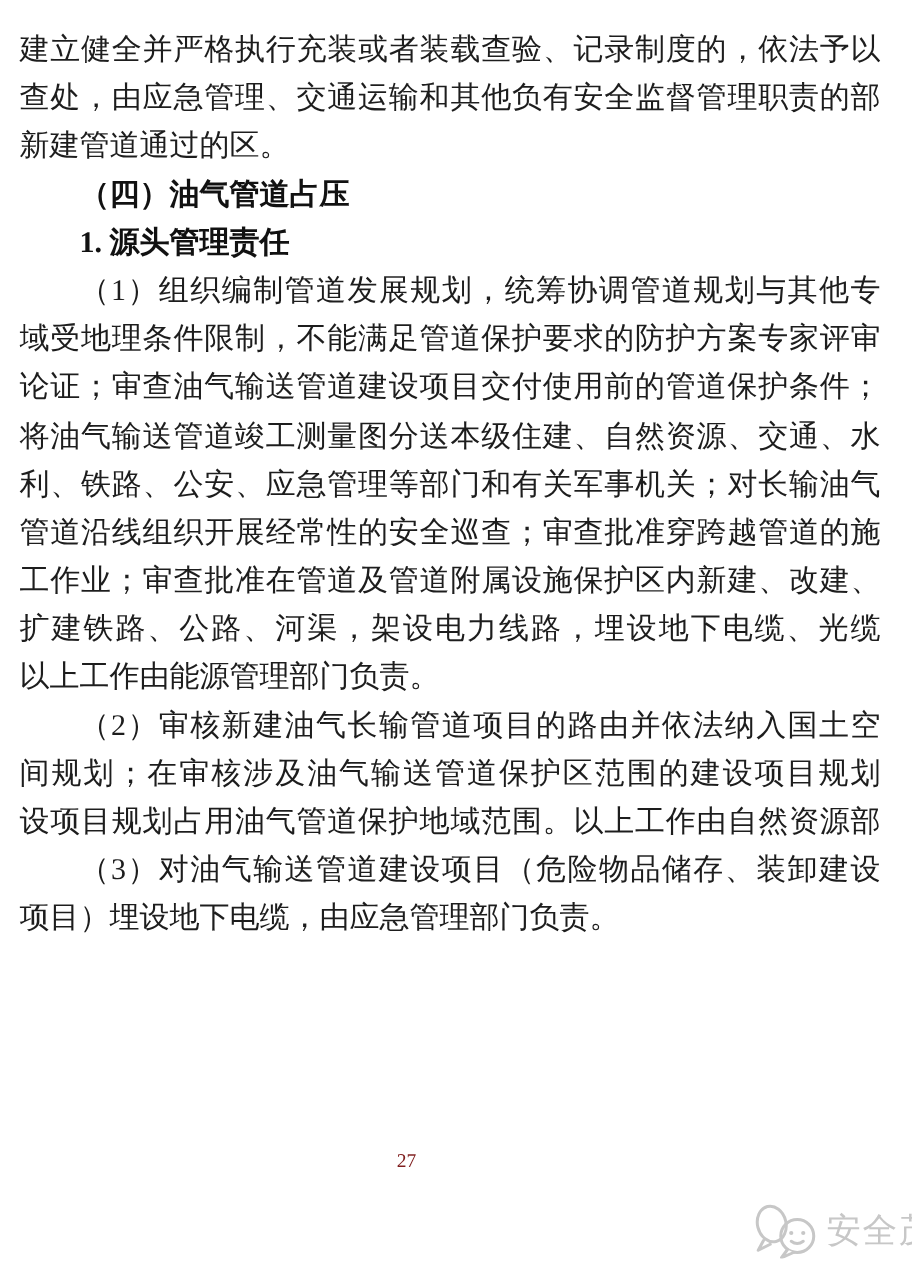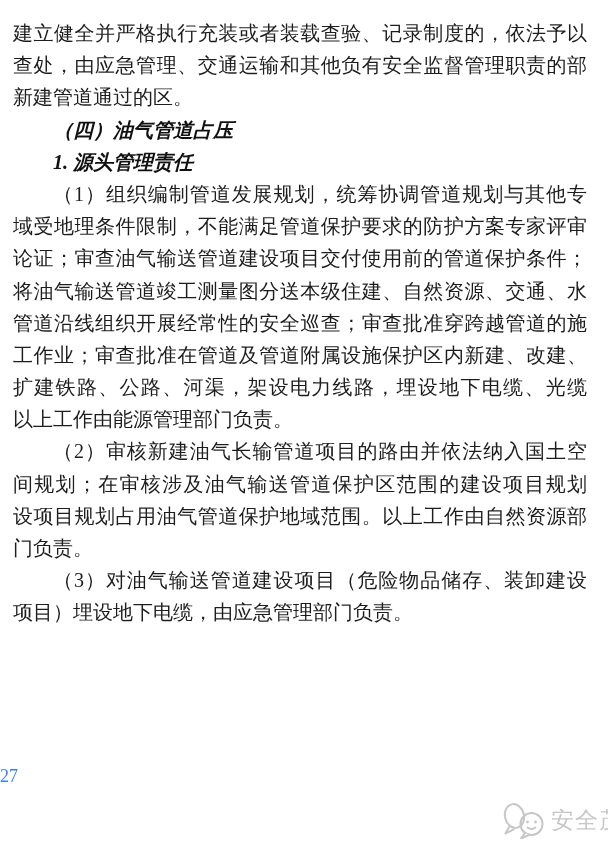"（四）油气管道占压" .line.bold { font-style: italic -> none }
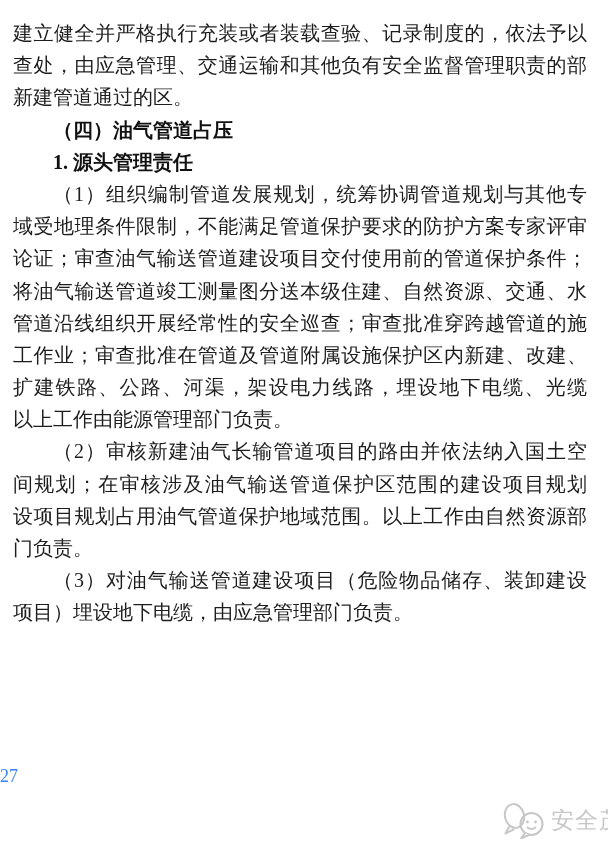"利、铁路、公安、应急管理等部门和有关军事机关；对长输油气" div.line { html: none -> <div>利、铁路、公安、应急管理等部门和有关军事机关；对长输油气</div> }
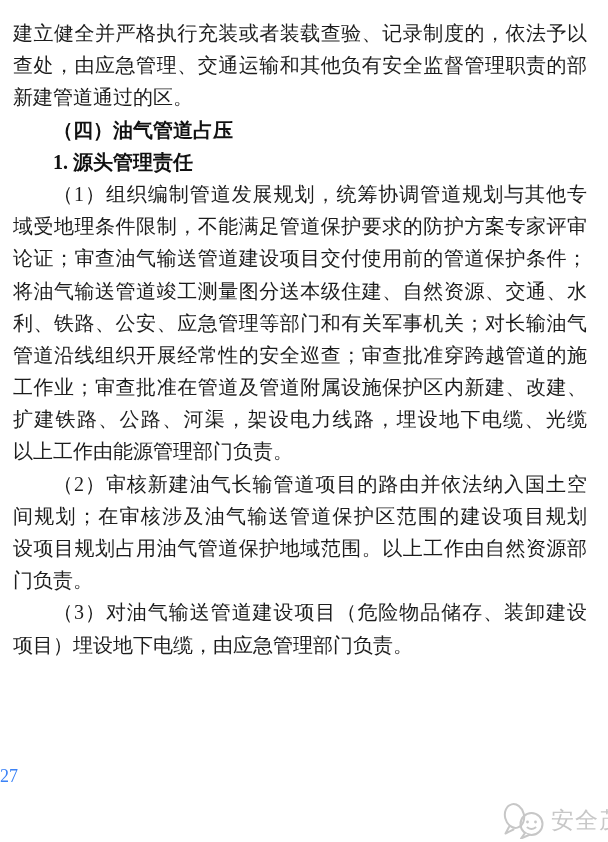"门负责。" div.line { html: <div>门负责。</div> -> none }
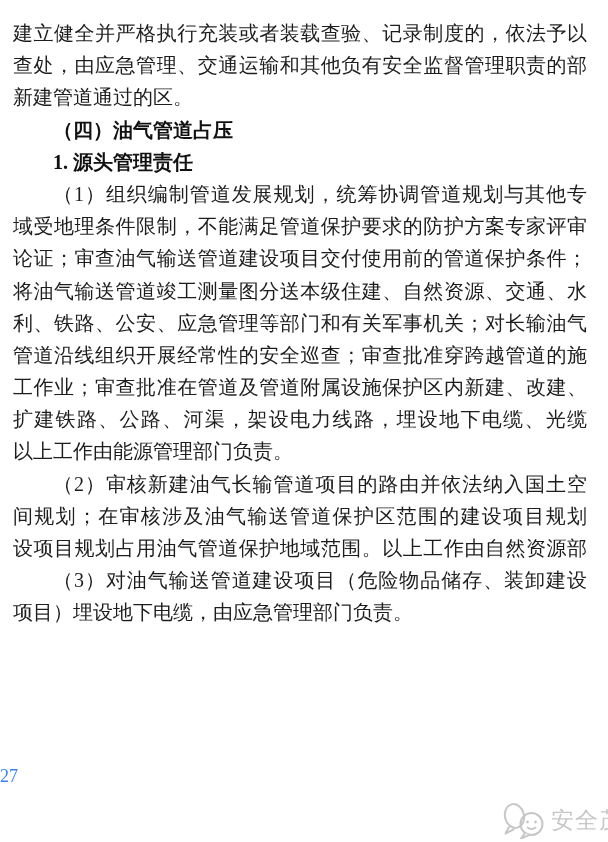"27" .page-number { color: #3b82f6 -> #7f1d1d; font-size: 18px -> 13px; text-align: none -> center }
